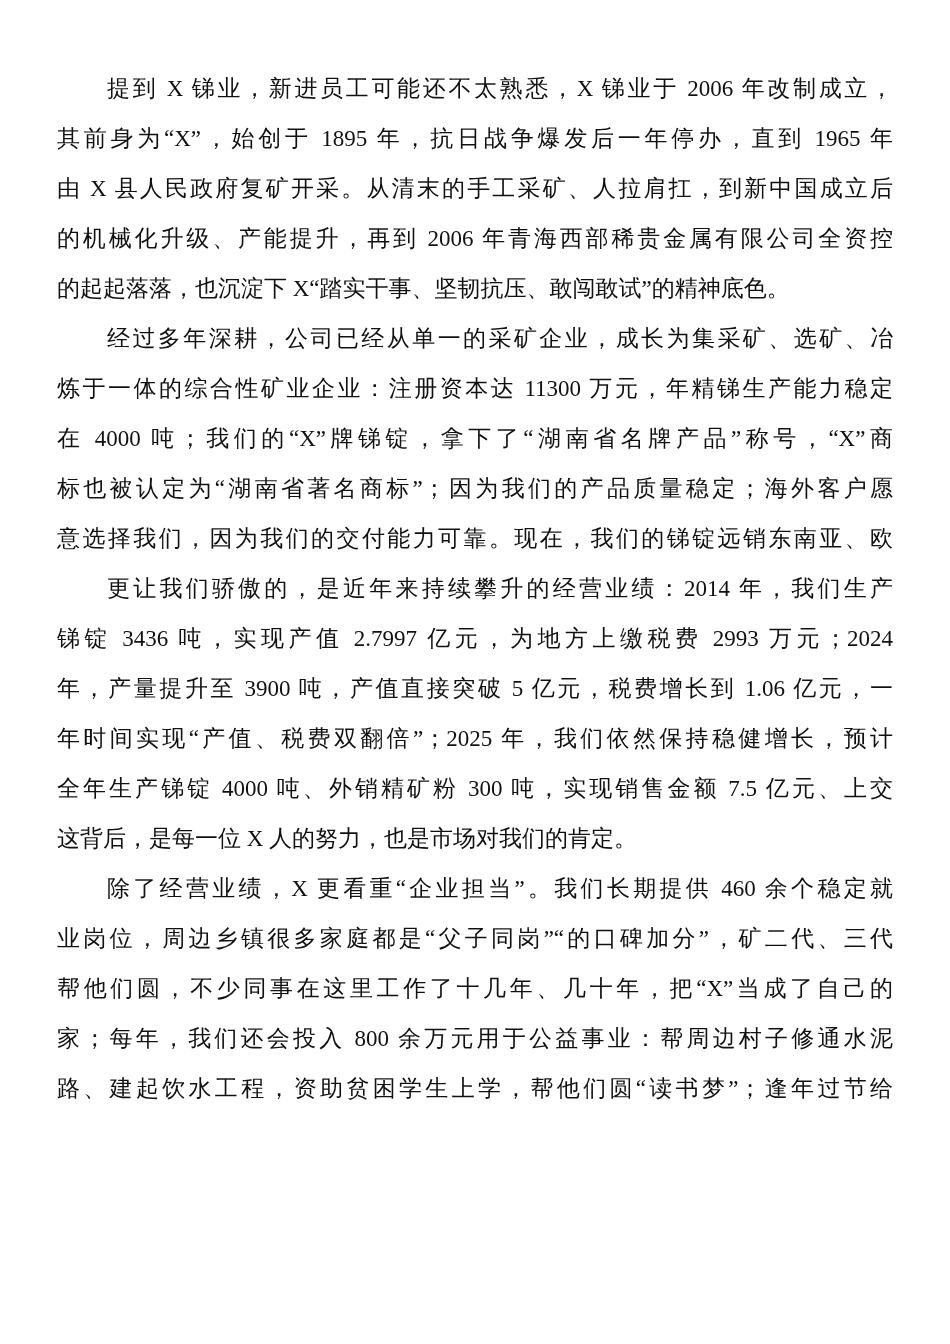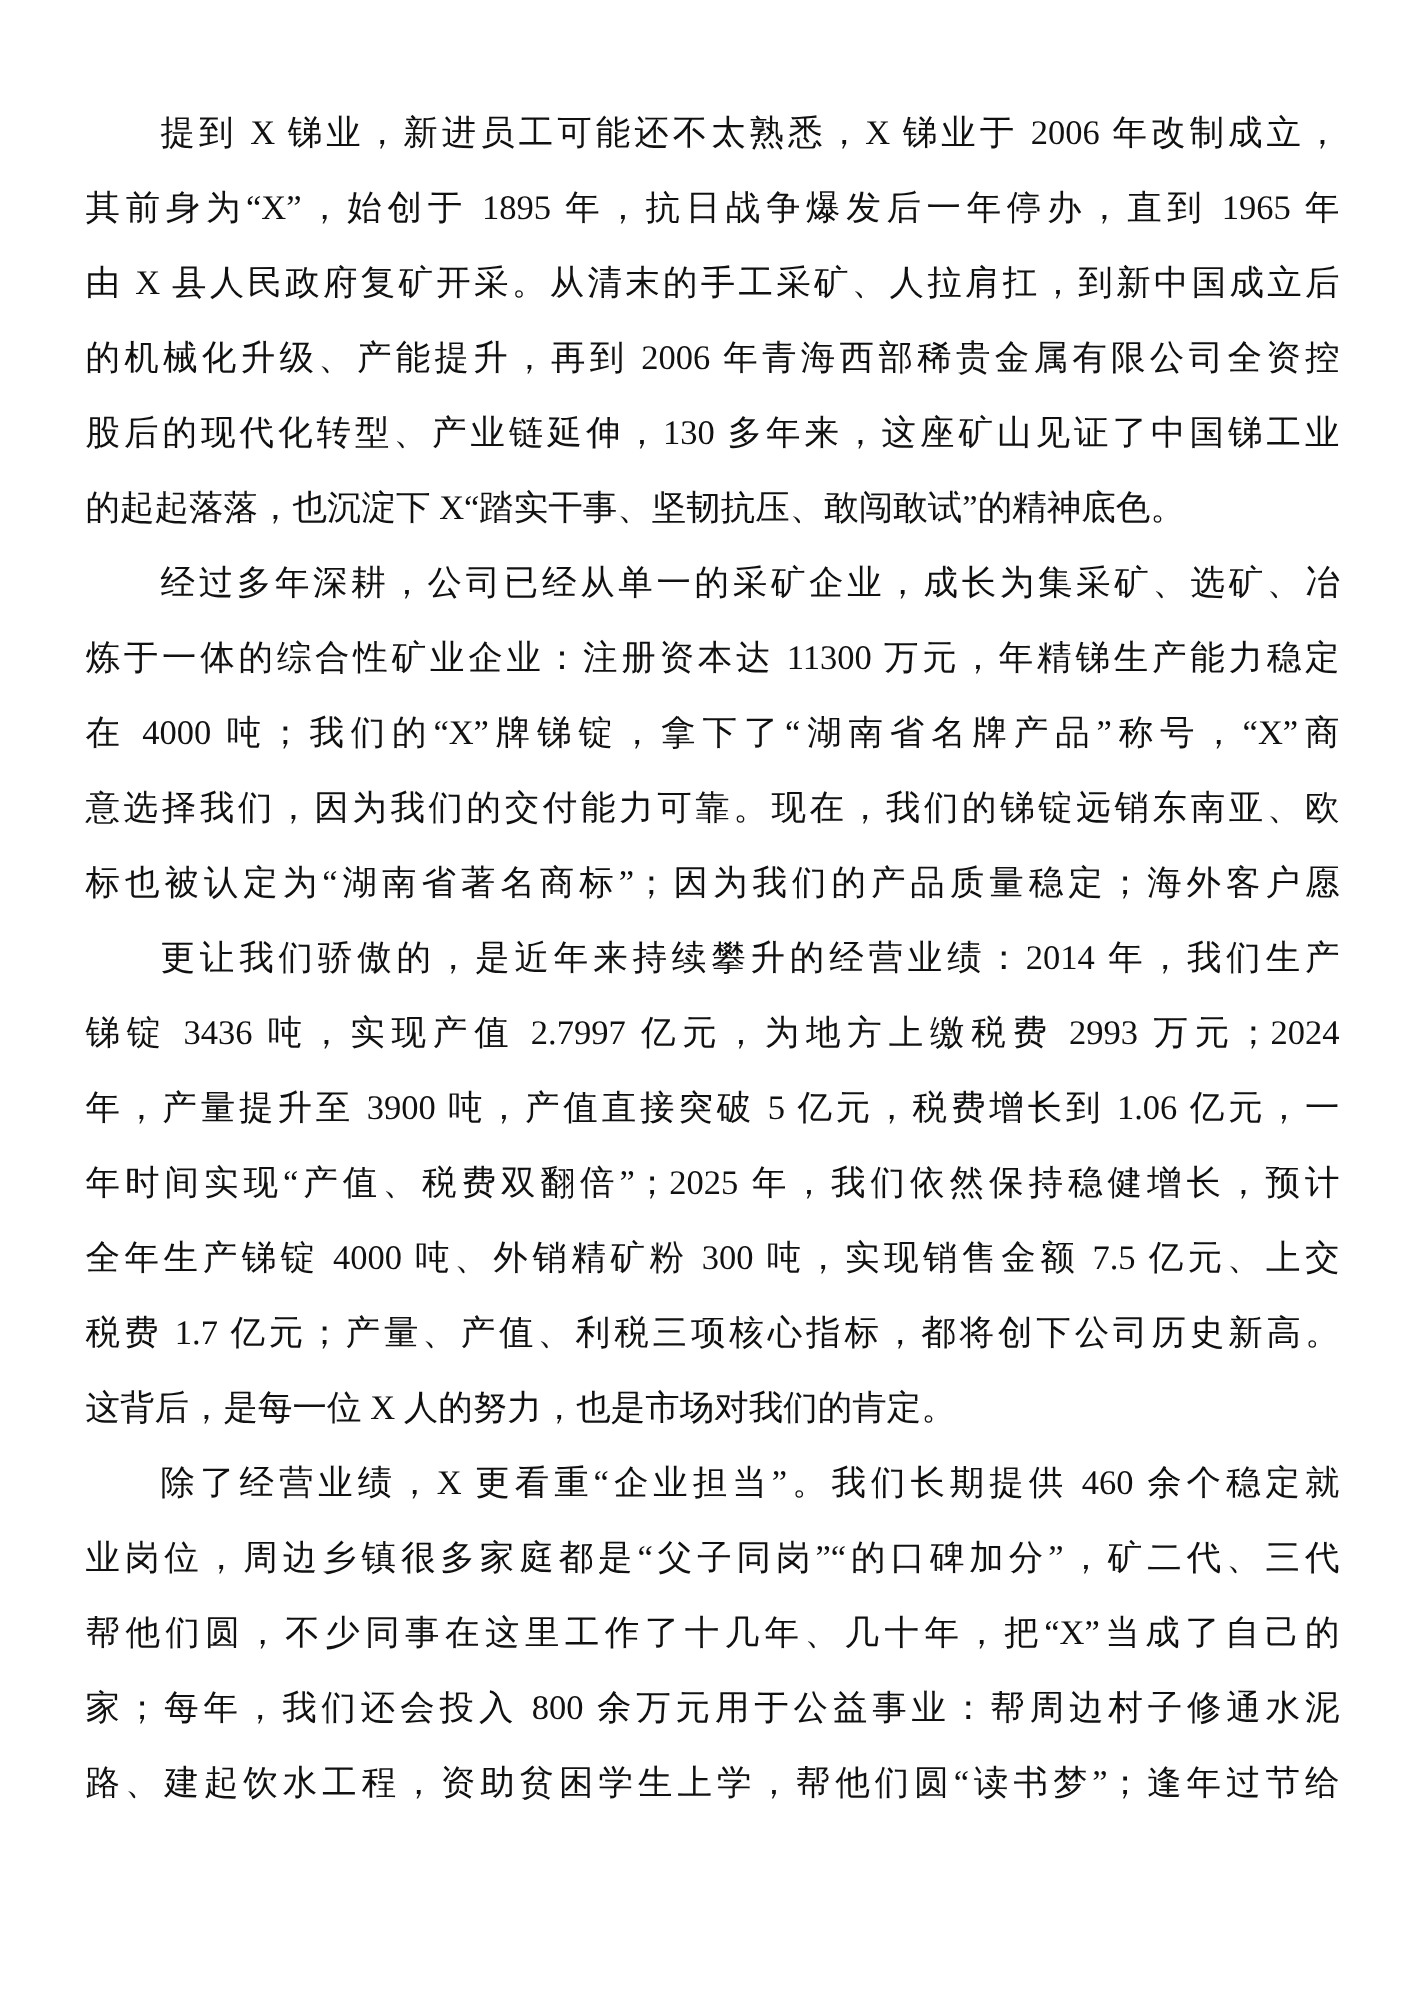"股后的现代化转型、产业链延伸，130 多年来，这座矿山见证了中国锑工业" span.line { html: <span>股后的现代化转型、产业链延伸，130 多年来，这座矿山见证了中国锑工业</span> -> none }
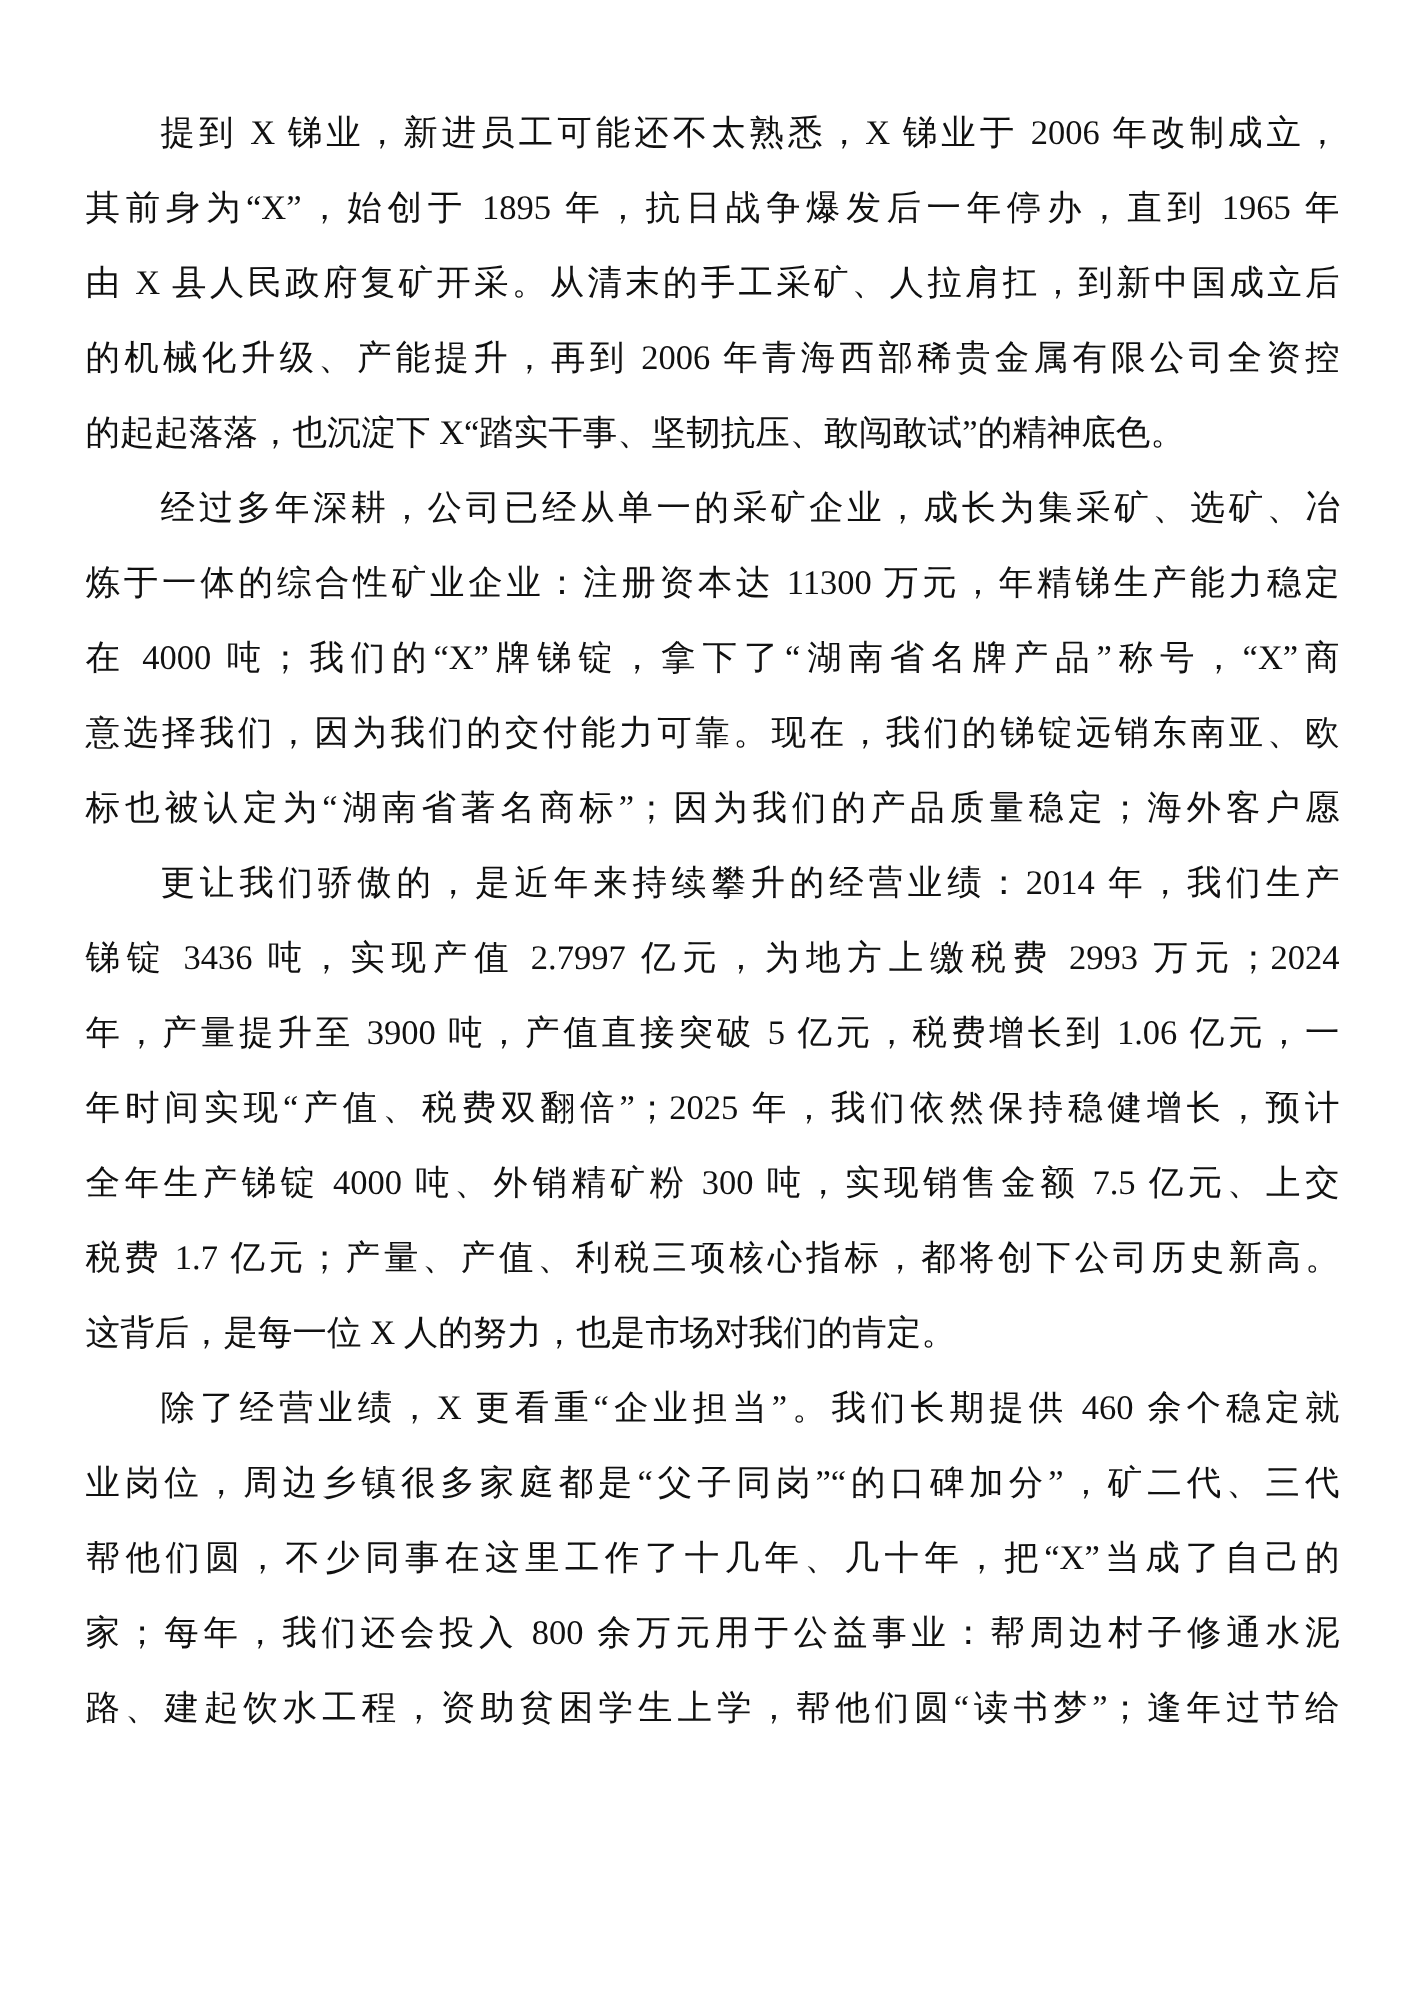"意选择我们，因为我们的交付能力可靠。现在，我们的锑锭远销东南亚、欧" span.line { order: before "标也被认定为“湖南省著名商标”；因为我们的产品质量稳定；海外客户愿" -> after "标也被认定为“湖南省著名商标”；因为我们的产品质量稳定；海外客户愿" }
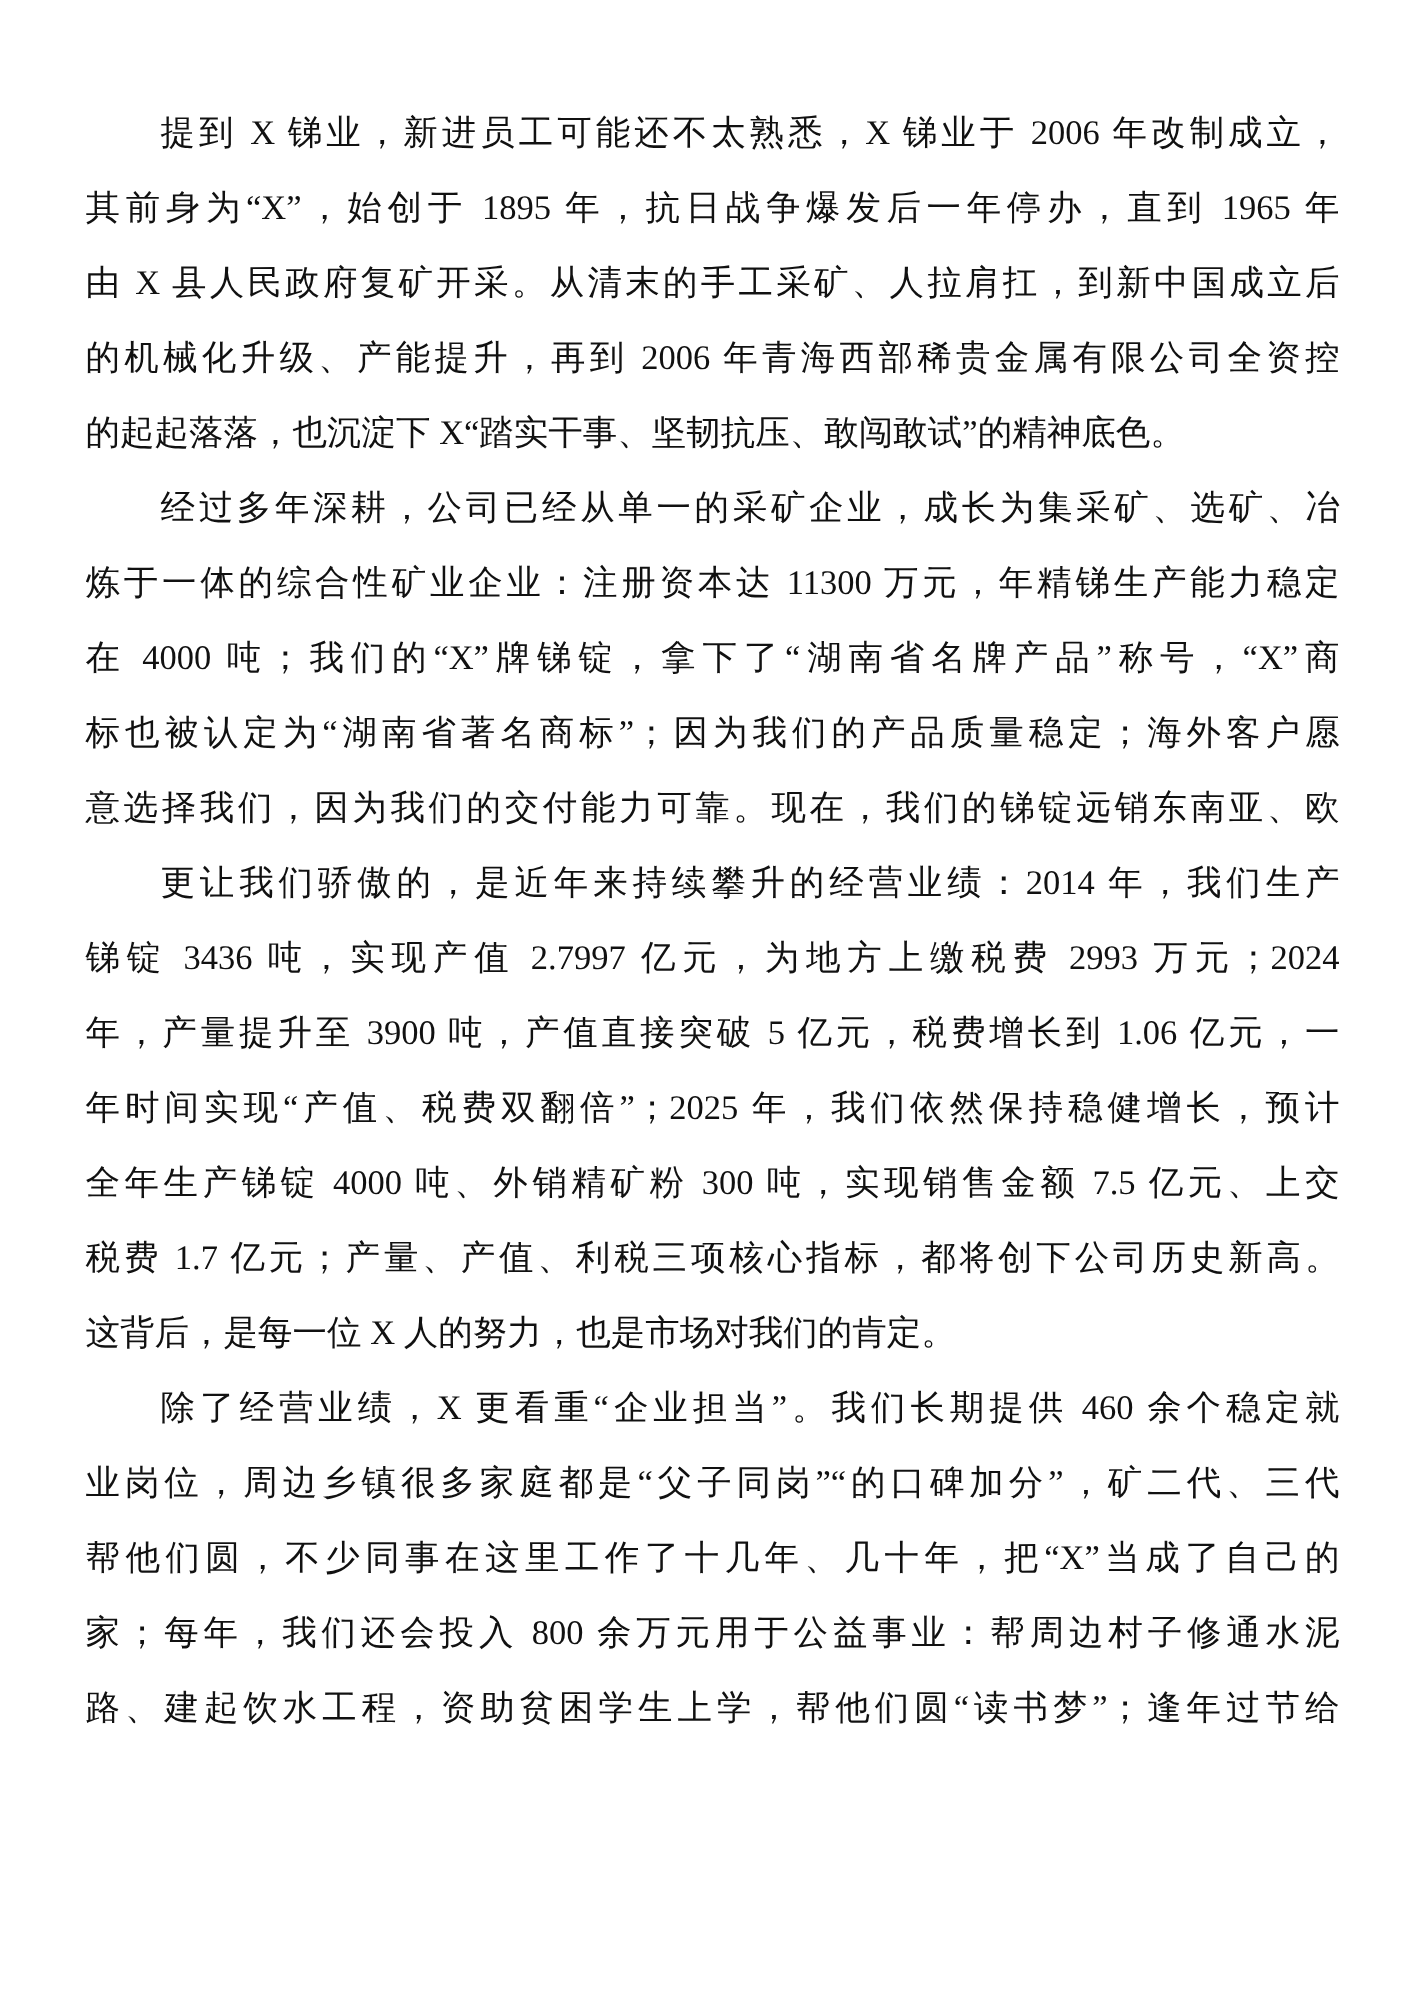"税费 1.7 亿元；产量、产值、利税三项核心指标，都将创下公司历史新高。" span.line { html: <span>税费 1.7 亿元；产量、产值、利税三项核心指标，都将创下公司历史新高。</span> -> none }
